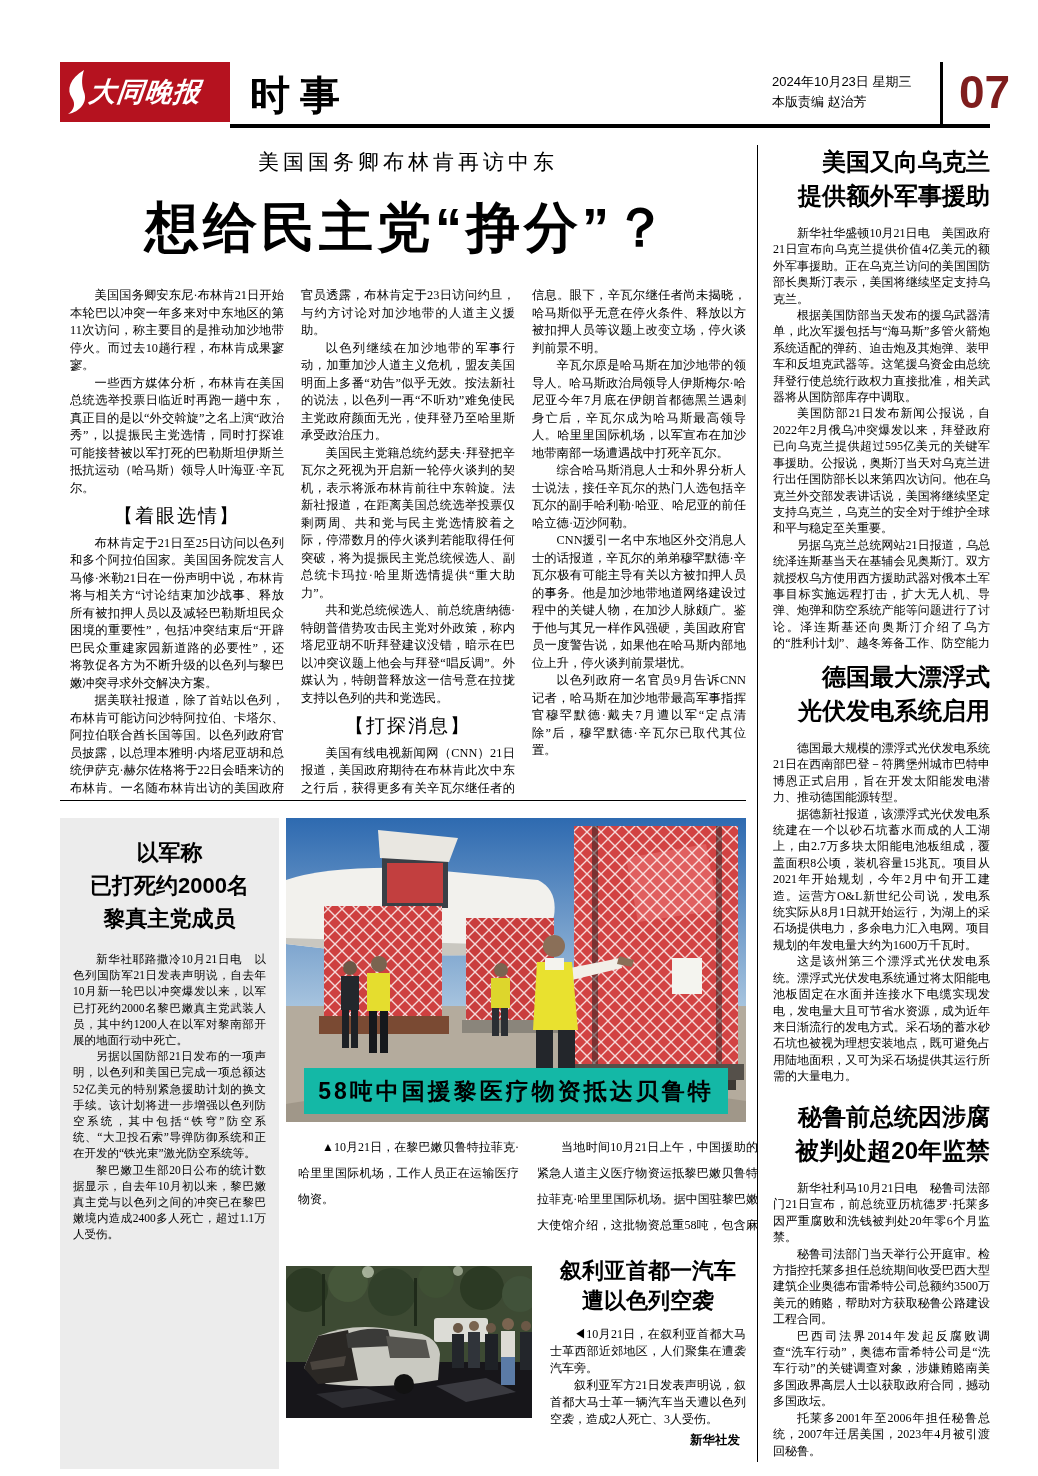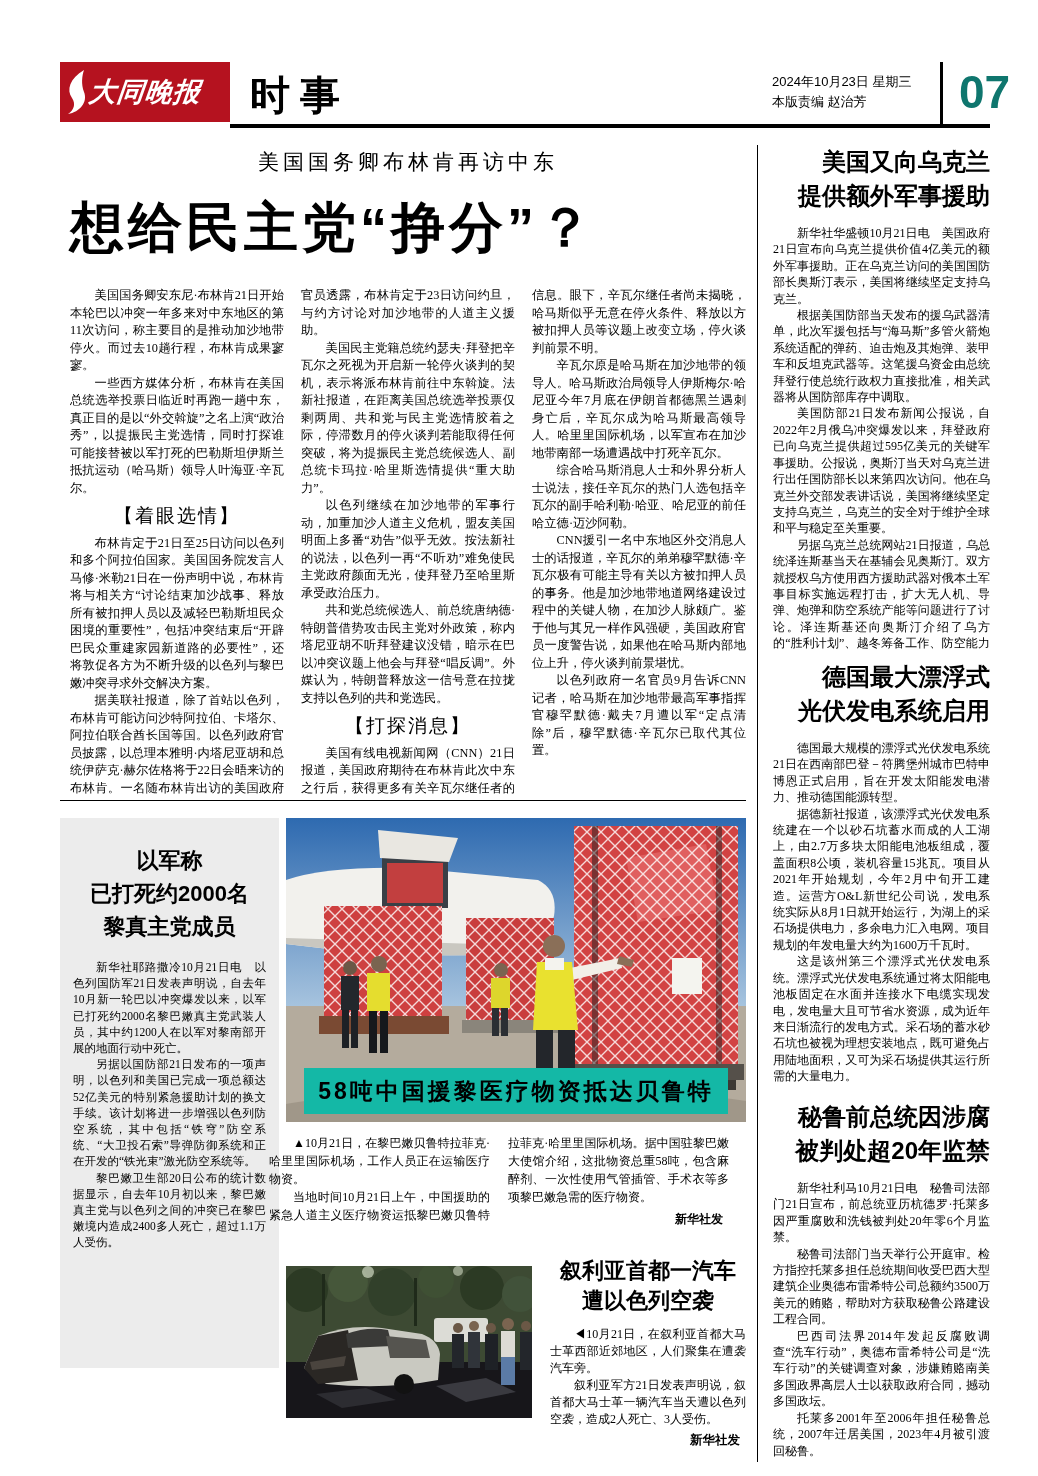"07" .pageno { color: #0f766e -> #7f1d1d }
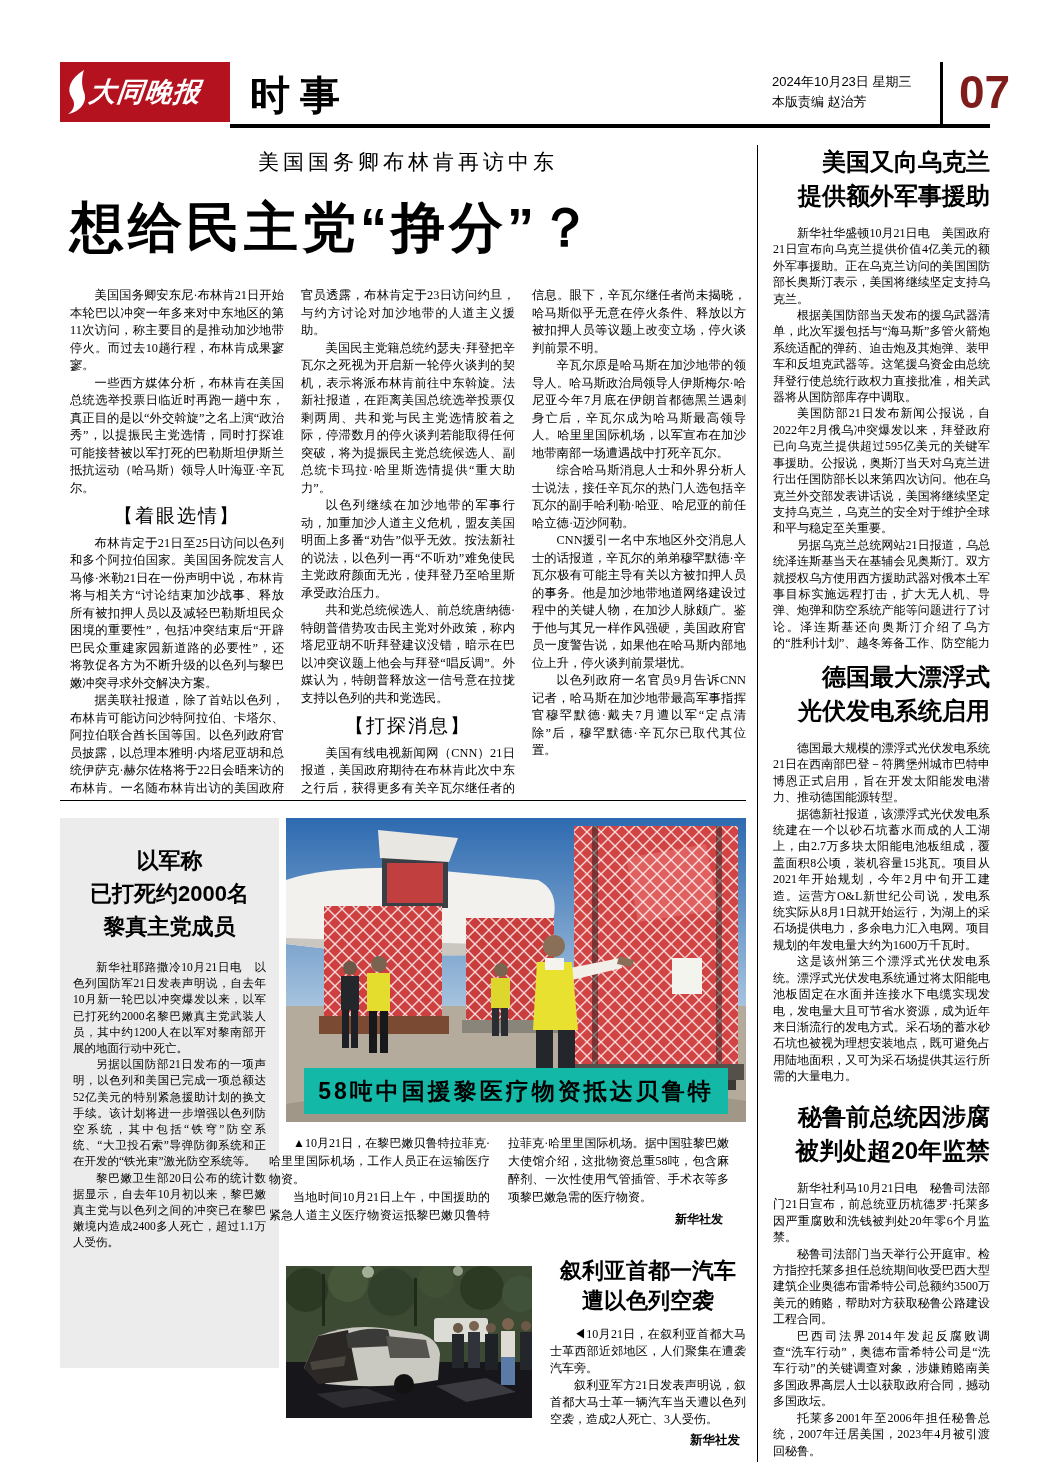"想给民主党“挣分”？" .headline { text-align: none -> center }
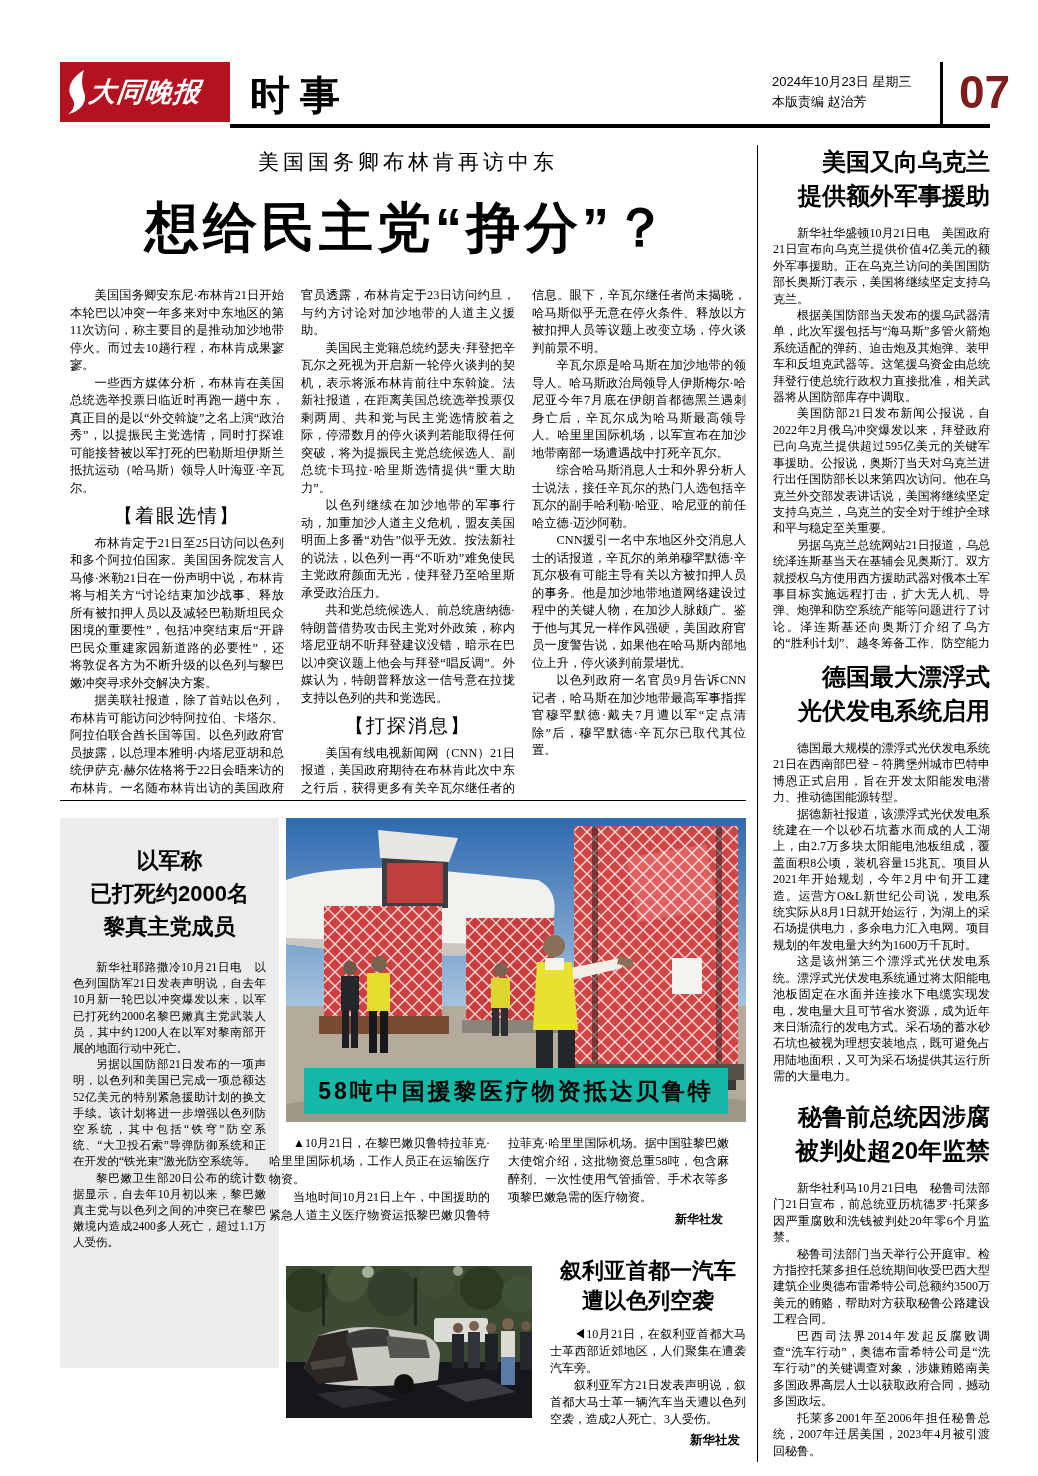"美国民主党籍总统约瑟夫·拜登把辛瓦尔之死视为开启新一轮停火谈判的契机，表示将派布" p { order: before "以色列继续在加沙地带的军事行动，加重加沙人道主义危机，盟友美国明面上多番“劝告”" -> after "以色列继续在加沙地带的军事行动，加重加沙人道主义危机，盟友美国明面上多番“劝告”" }
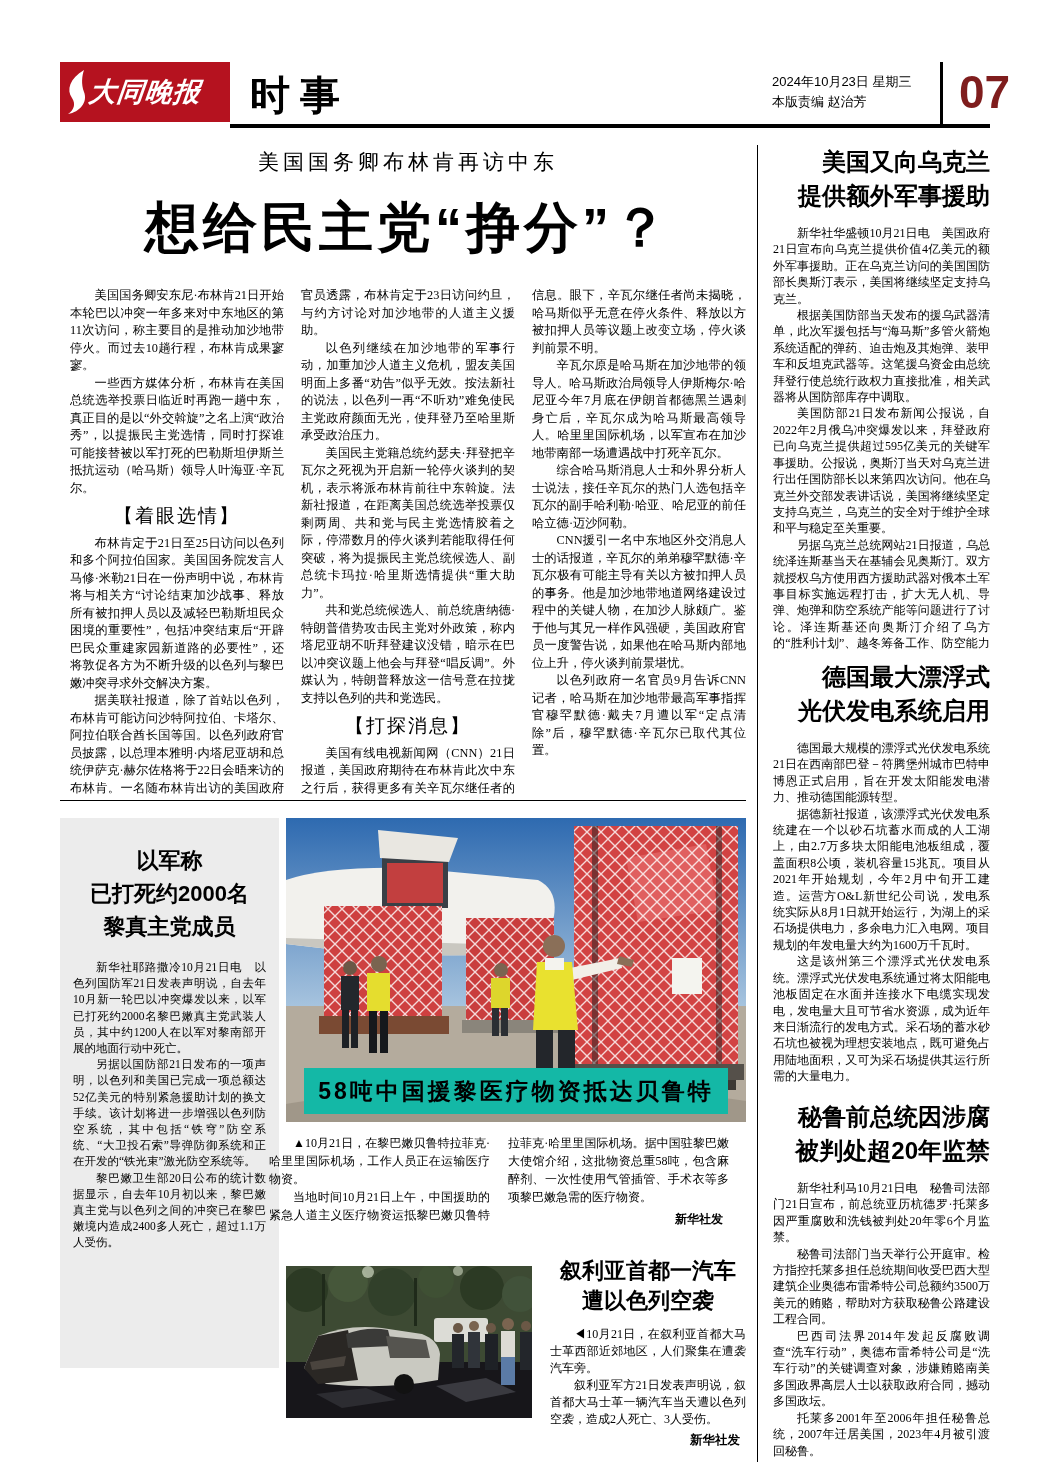"以军称" .graybox { height: 550px -> 651px; padding: 26px 13px -> 18px 13px }
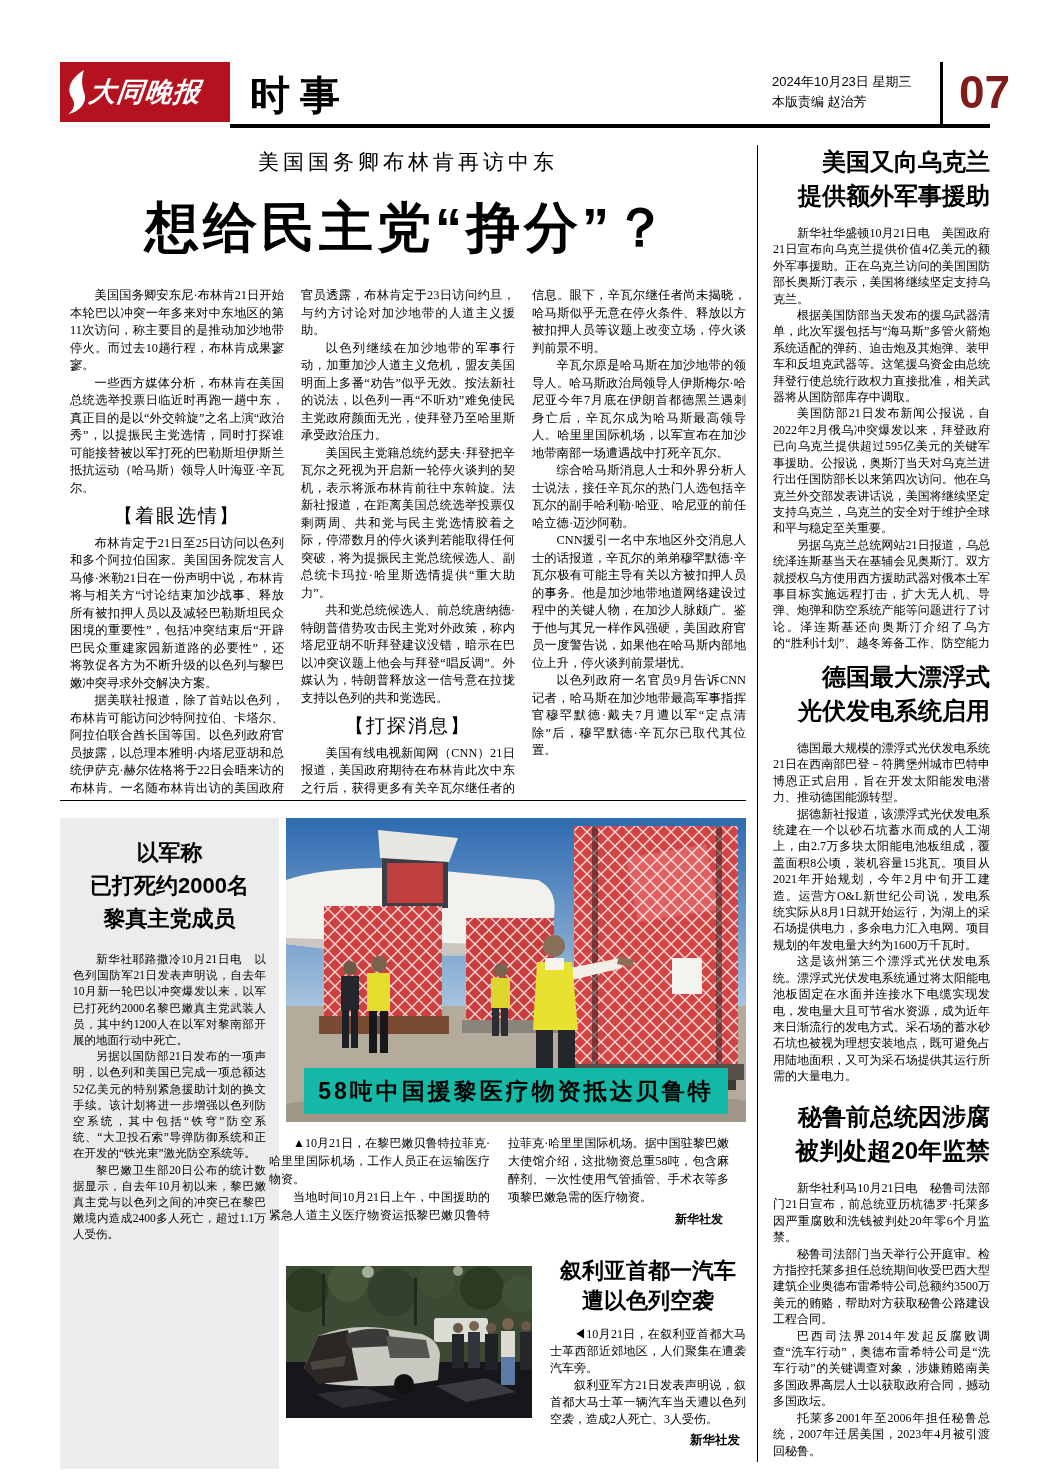"▲10月21日，在黎巴嫩贝鲁特拉菲克·哈里里国际机场，工作人员正在运输医疗物资。" .caption { left: 269px -> 298px; line-height: 18px -> 26px }
